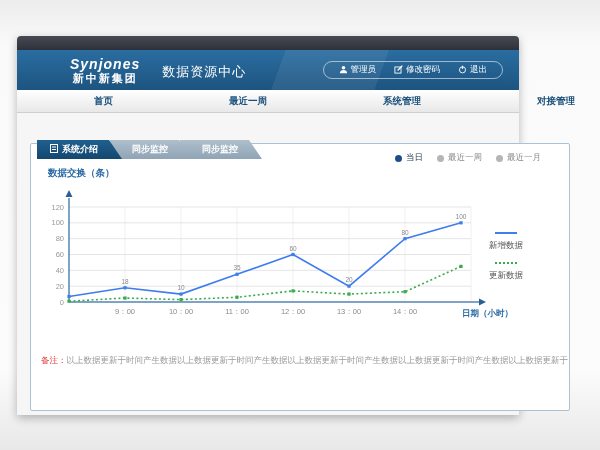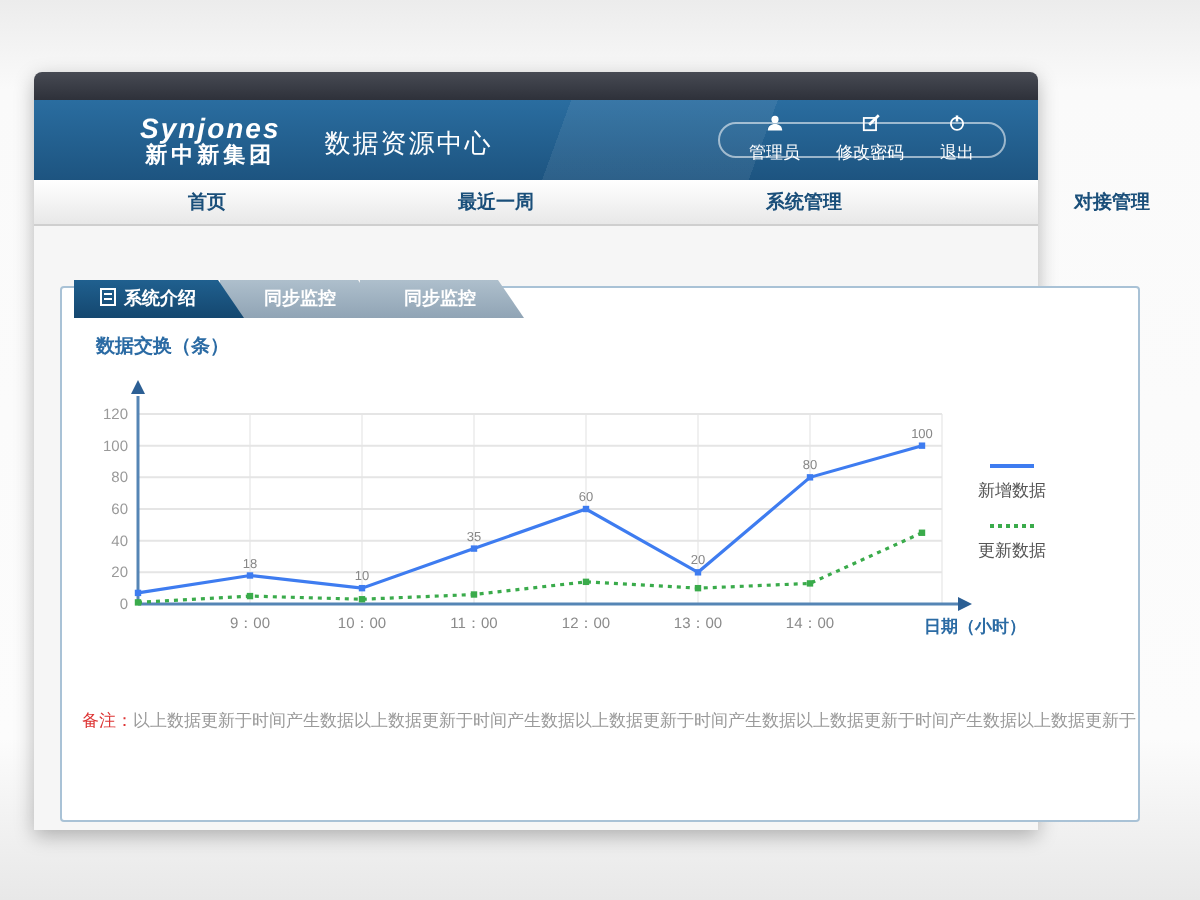"管理员" .user-item { flex-direction: column -> none }
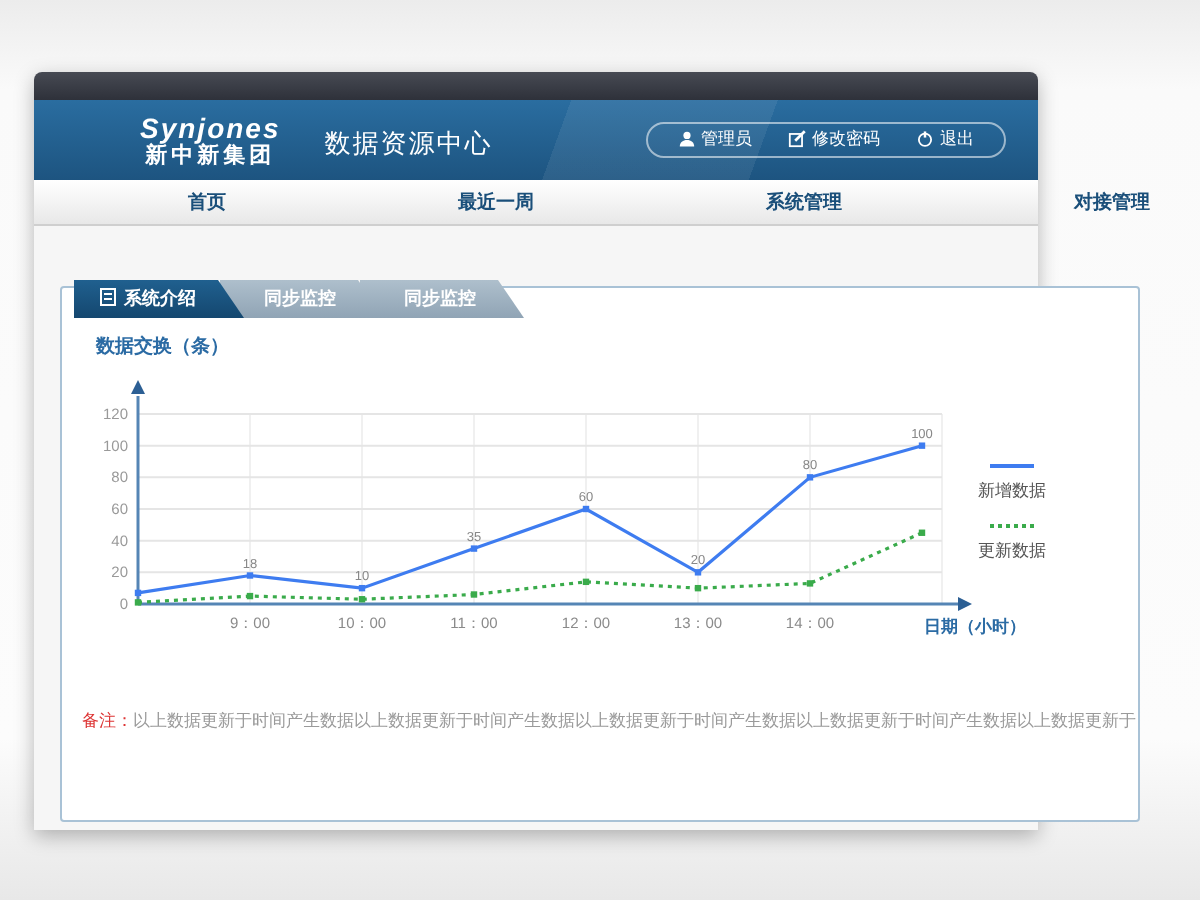"当日" div.radios { html: none -> <div> <div> <span></span> <span>当日</span> </div> <div> <span></span> <span>最近一周</span> </div> <div> <span></span> <span>最近一月</span> </div> </div> }
